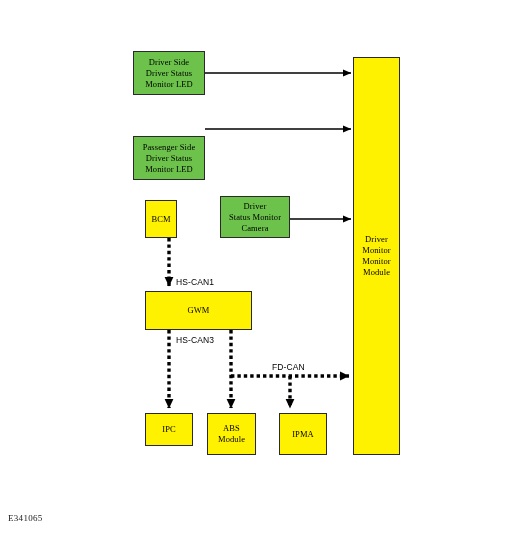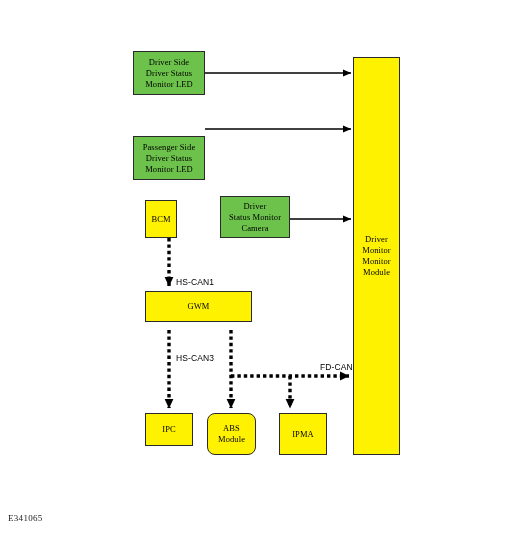"GWM" div.node { height: 31px -> 39px }
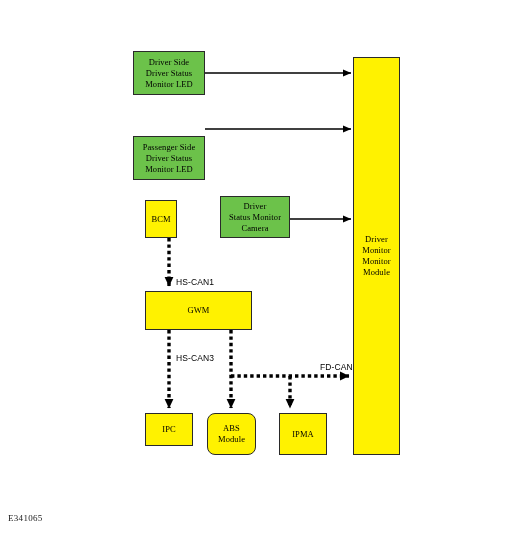"HS-CAN3" div.bus-label { top: 353px -> 335px }
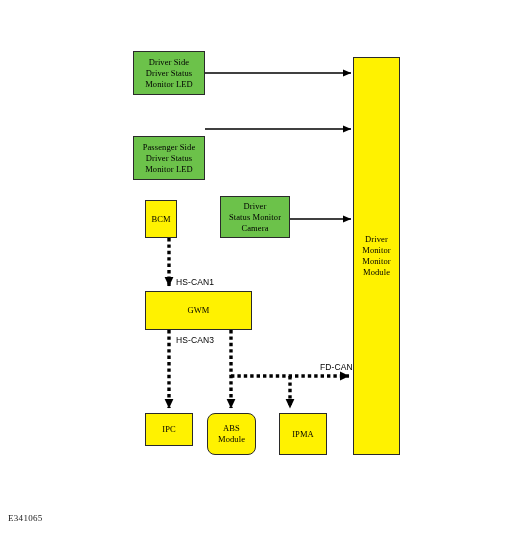"FD-CAN" div.bus-label { margin-left: 48px -> none }
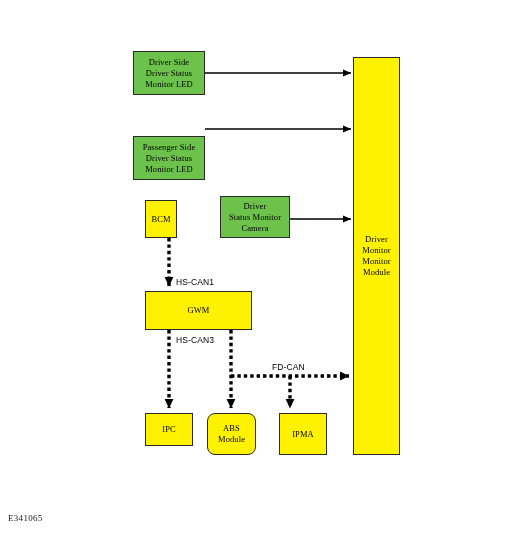"ABS" div.node { border-radius: 8px -> none }
